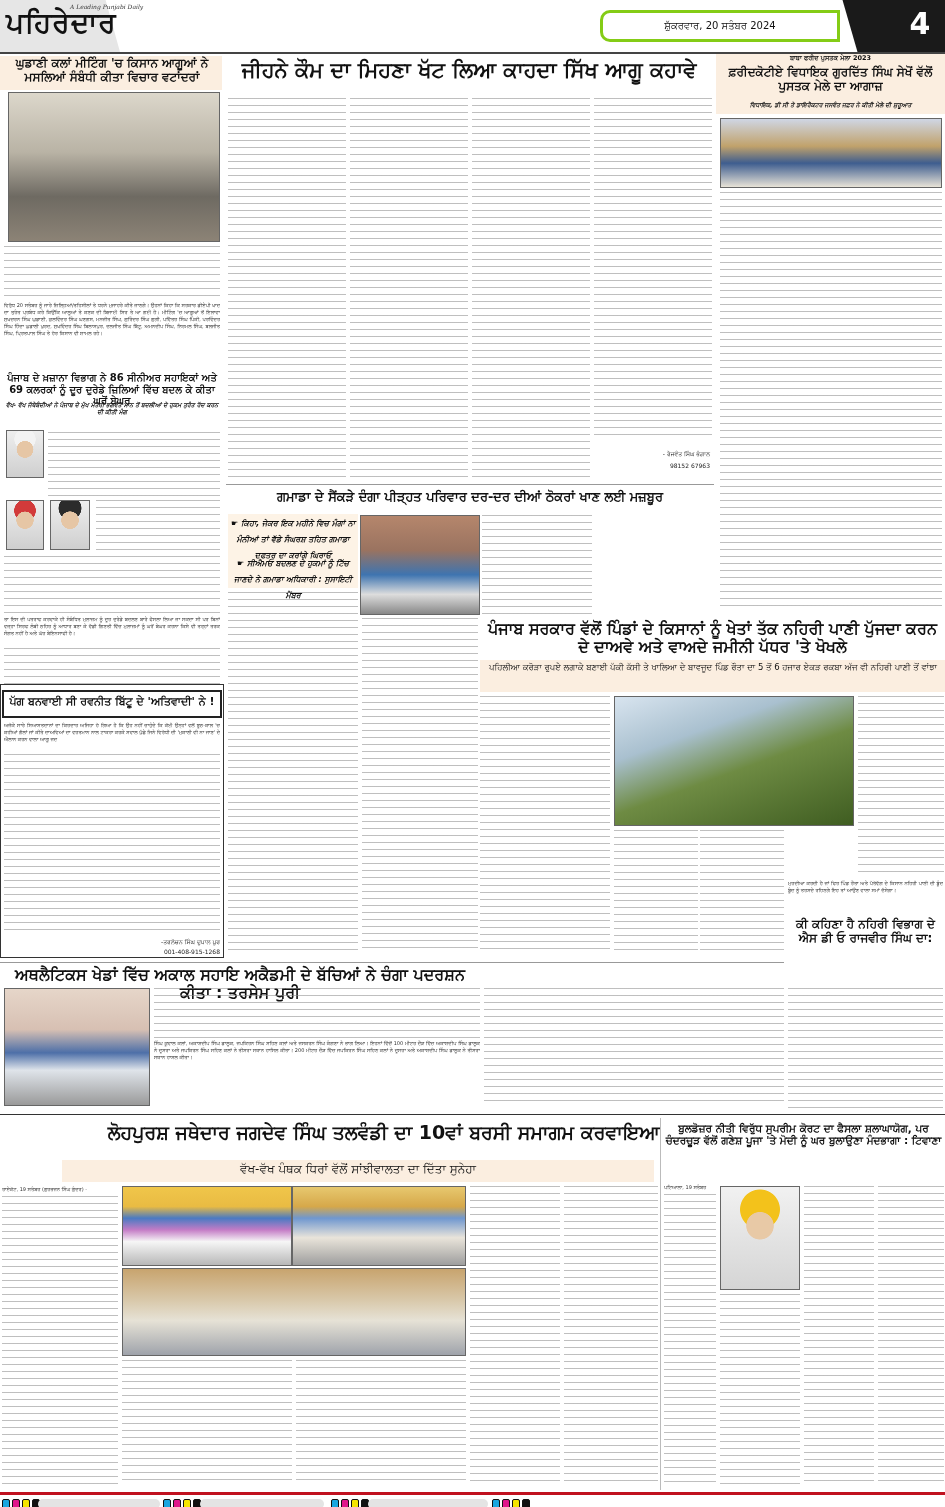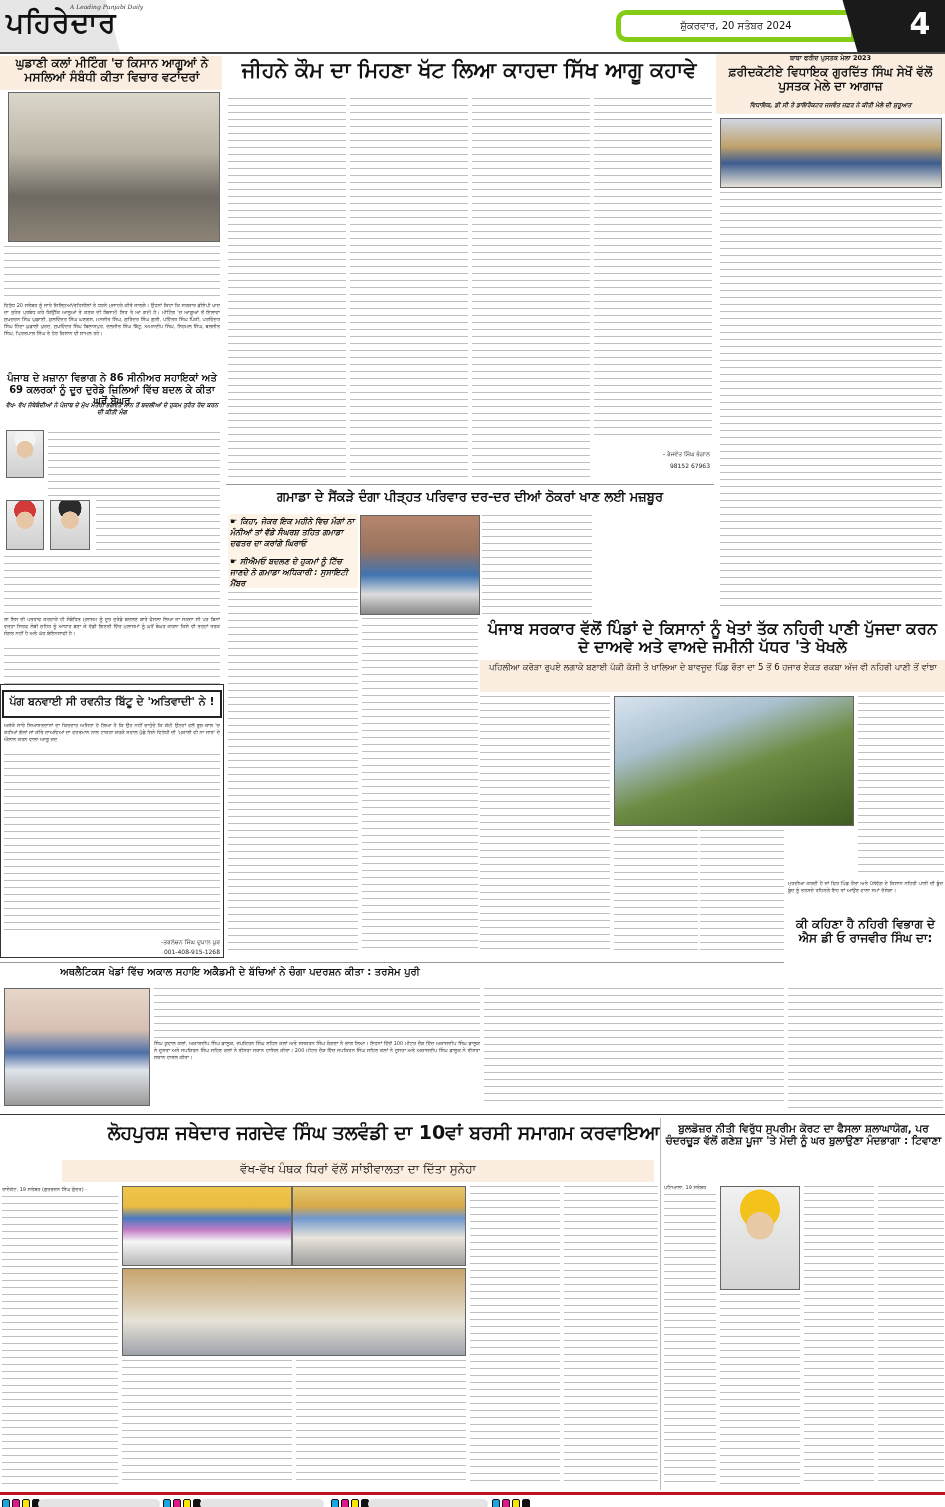"ਸ਼ੁੱਕਰਵਾਰ, 20 ਸਤੰਬਰ 2024" .date-box { border: 5px solid #84cc16 -> 3px solid #84cc16; margin-left: 16px -> none }
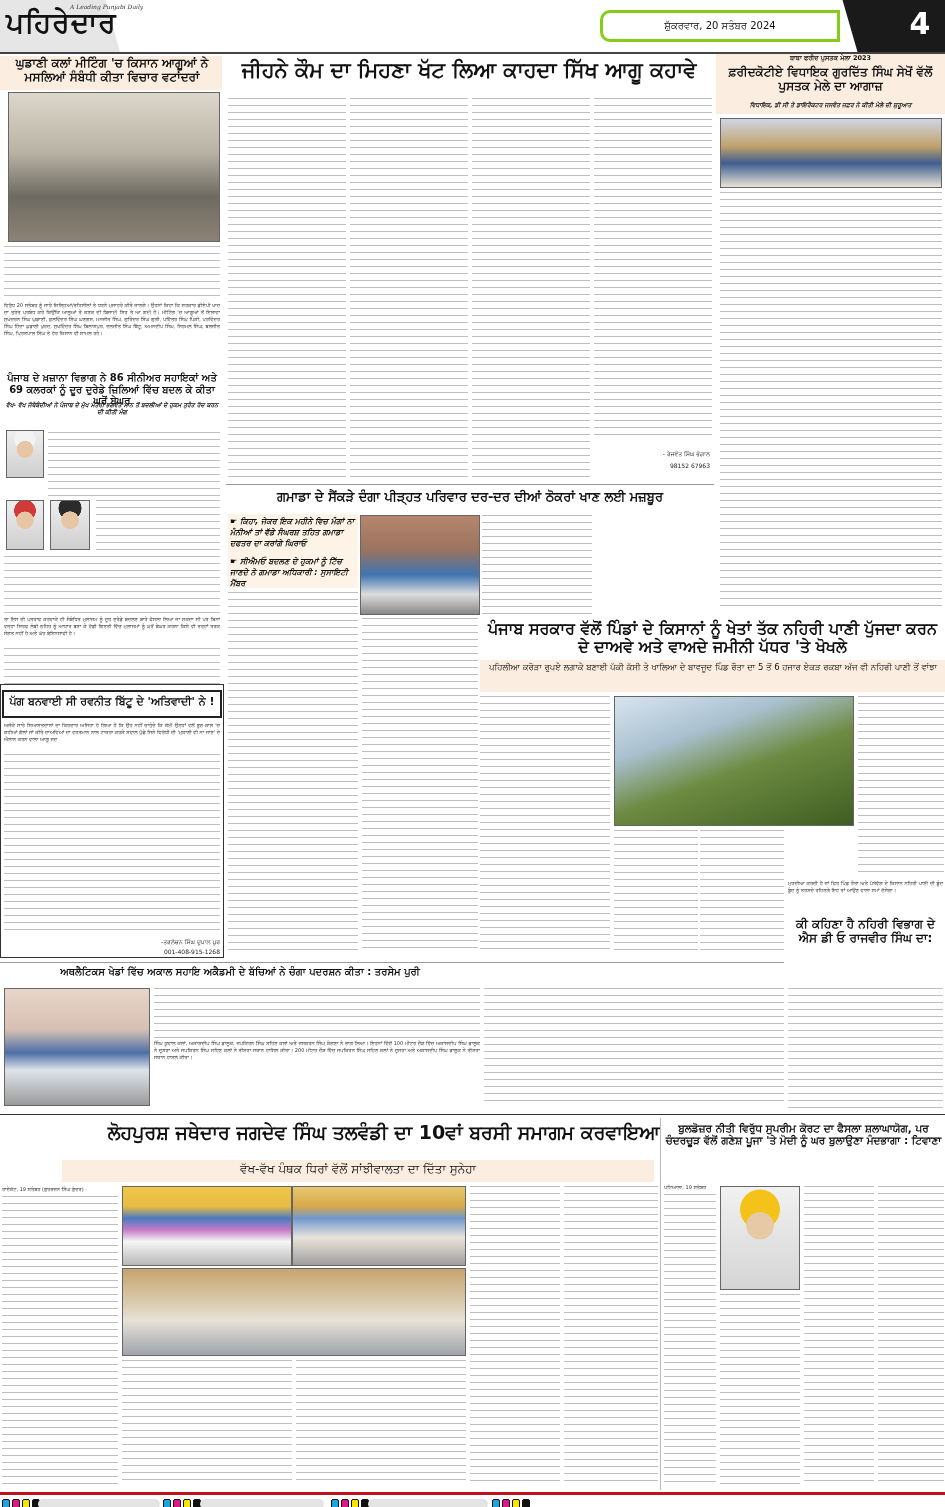"☛ ਕਿਹਾ, ਜੇਕਰ ਇਕ ਮਹੀਨੇ" .bullet { line-height: 11px -> 16px; text-align: left -> center }
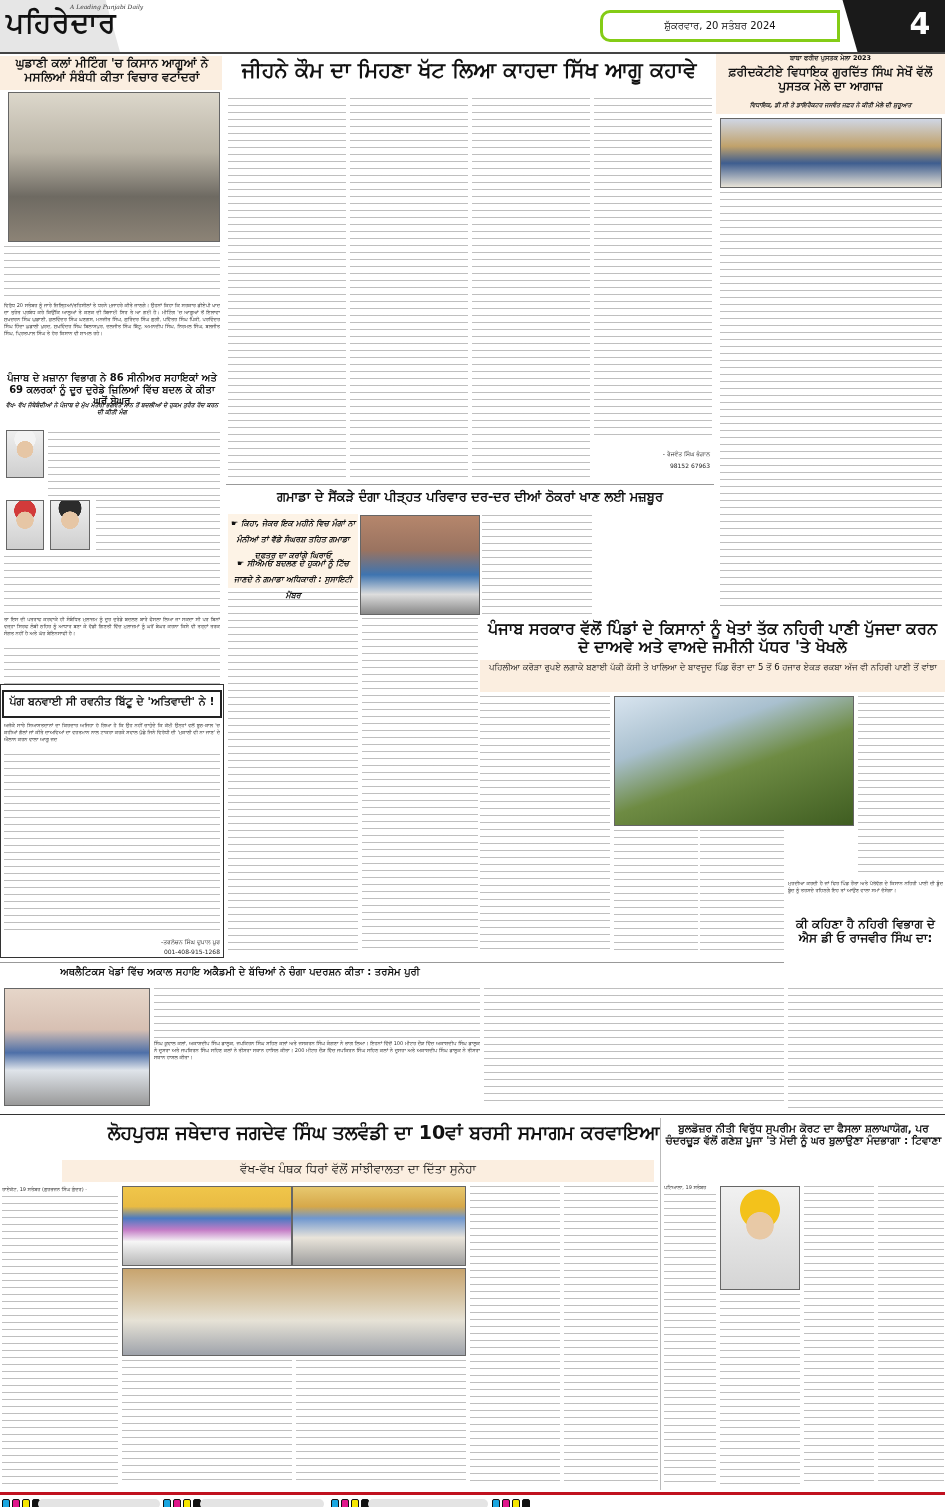"ਅਥਲੈਟਿਕਸ ਖੇਡਾਂ ਵਿੱਚ ਅਕਾਲ ਸਹਾਇ" div.abs { font-size: 10px -> 16px }
